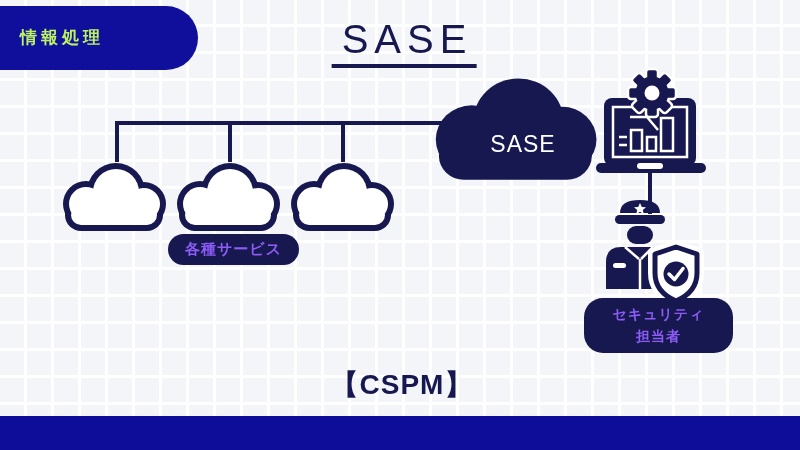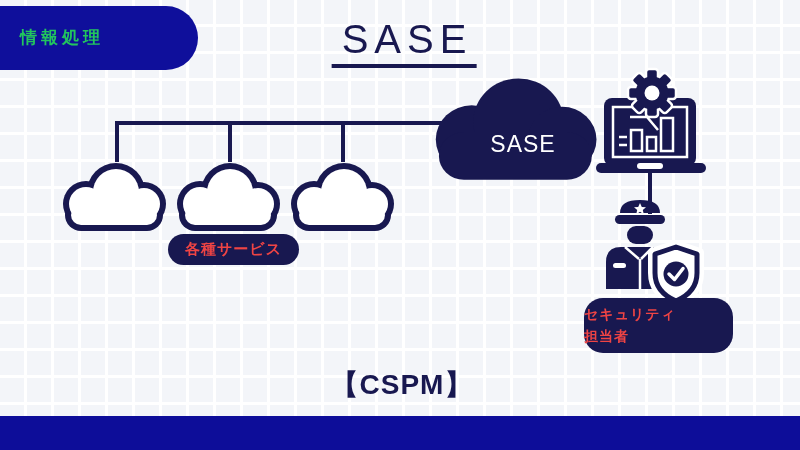"情報処理" #header-badge .line { color: #22c55e -> #bef264 }
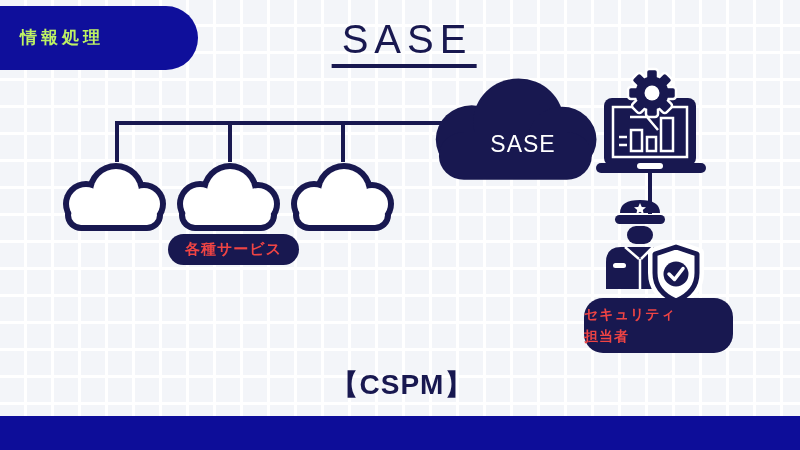"各種サービス" .pill { color: #ef4444 -> #8b5cf6; text-align: none -> center }
